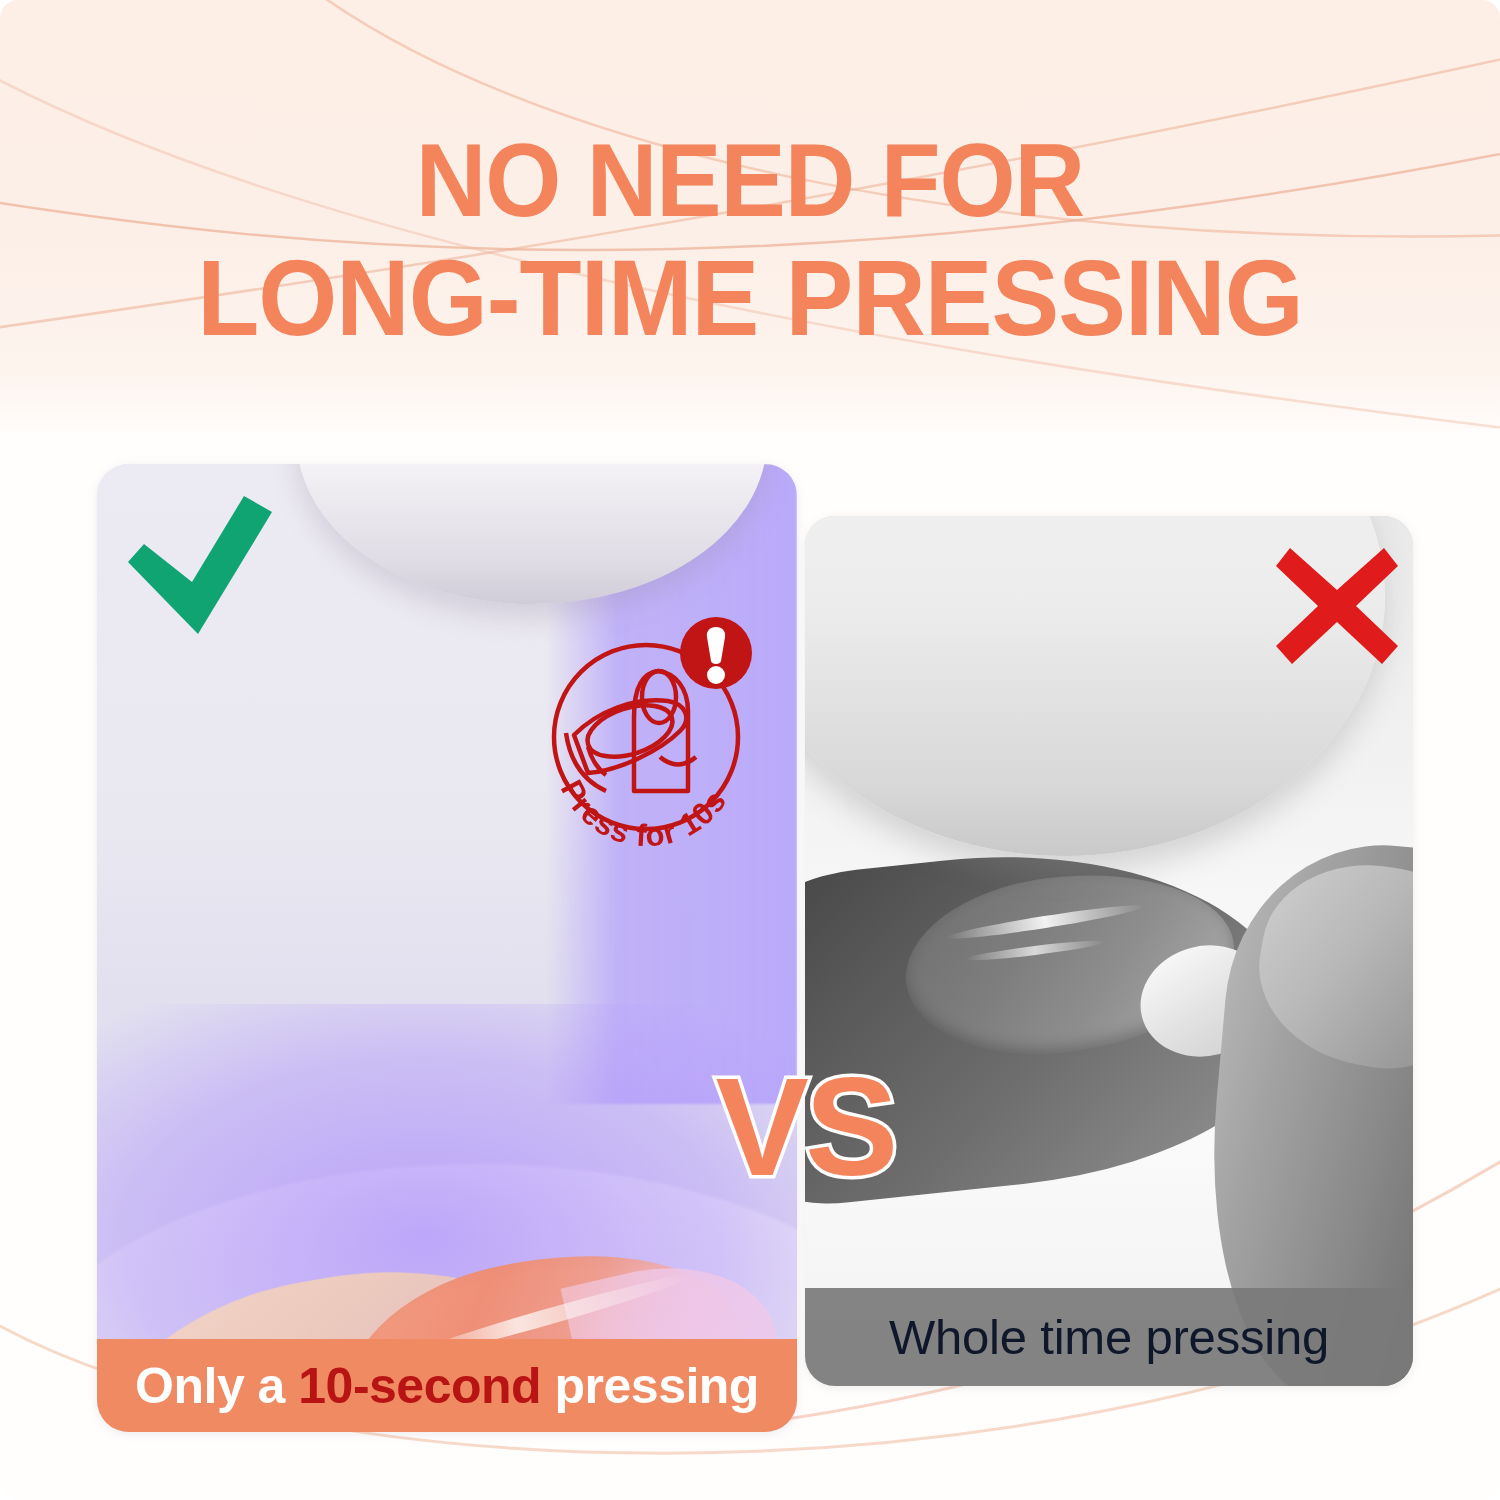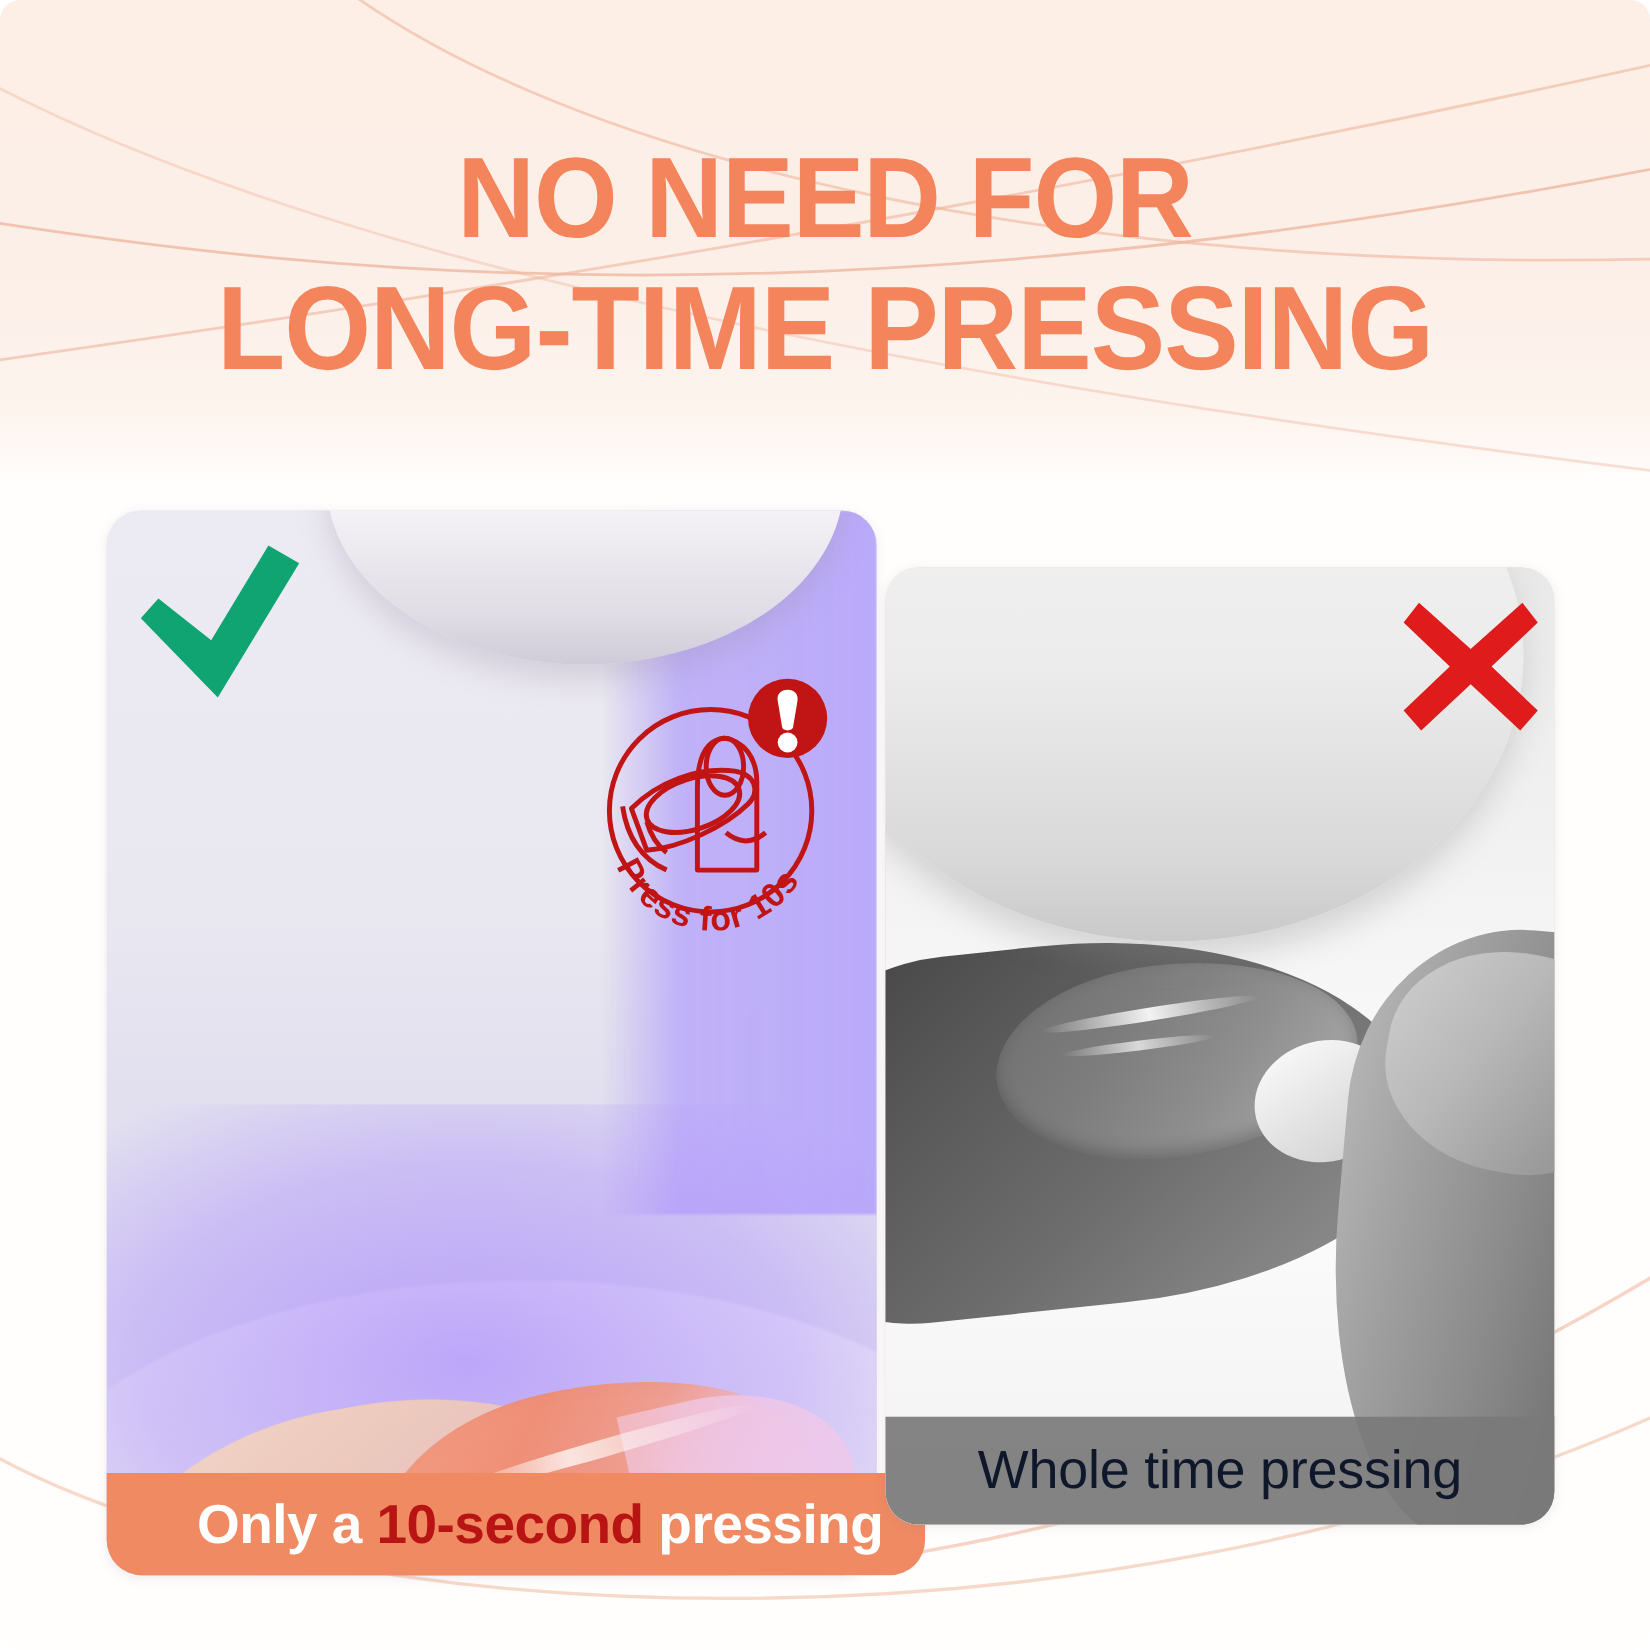"VS" div.vs { html: none -> <div>VS</div> }
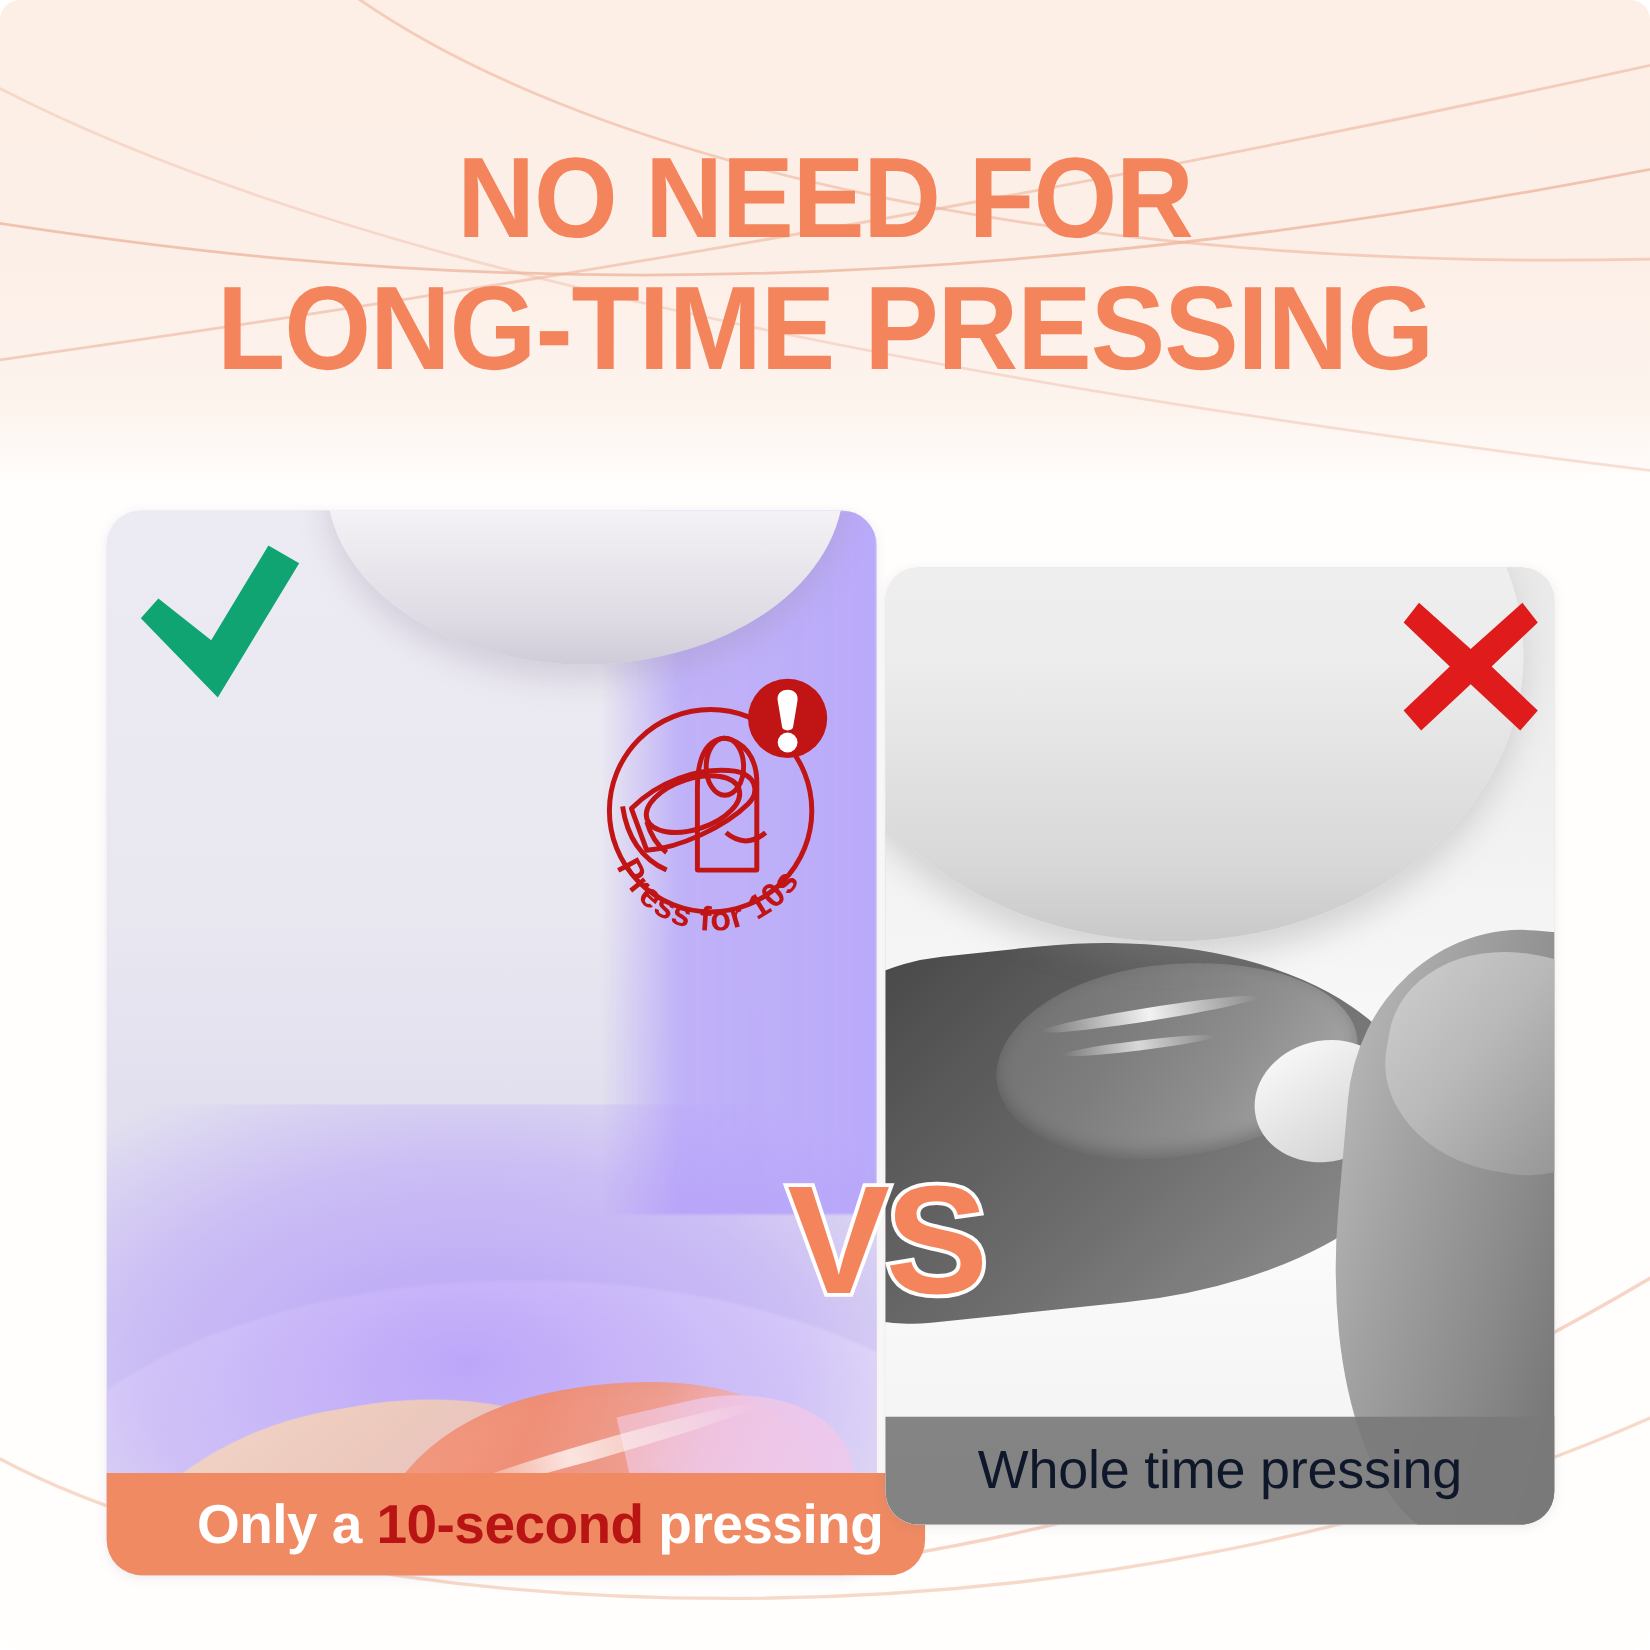"Only a 10-second pressing" .cap-left { padding-left: 44px -> none }
